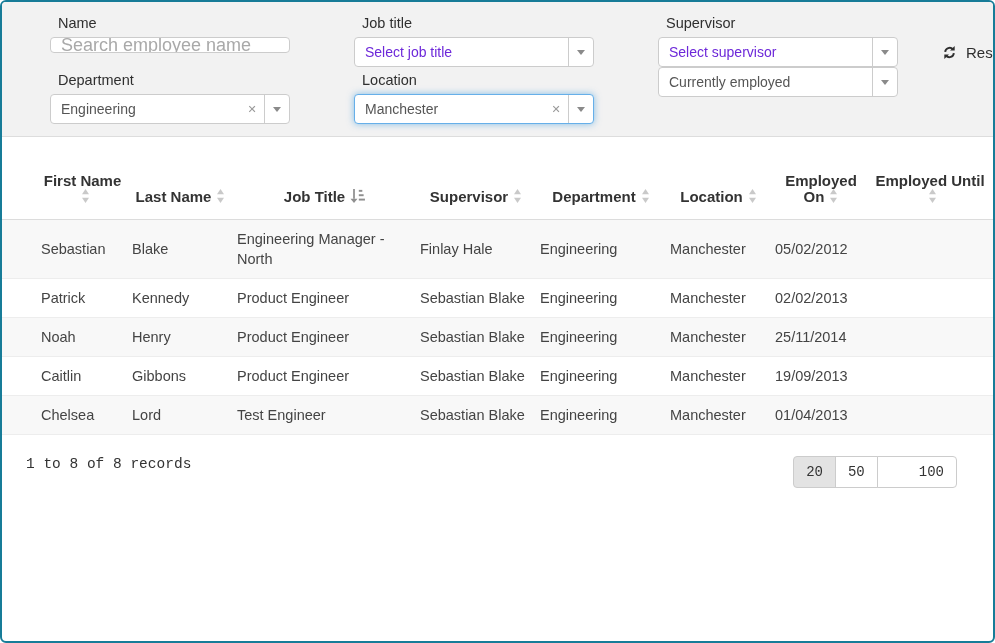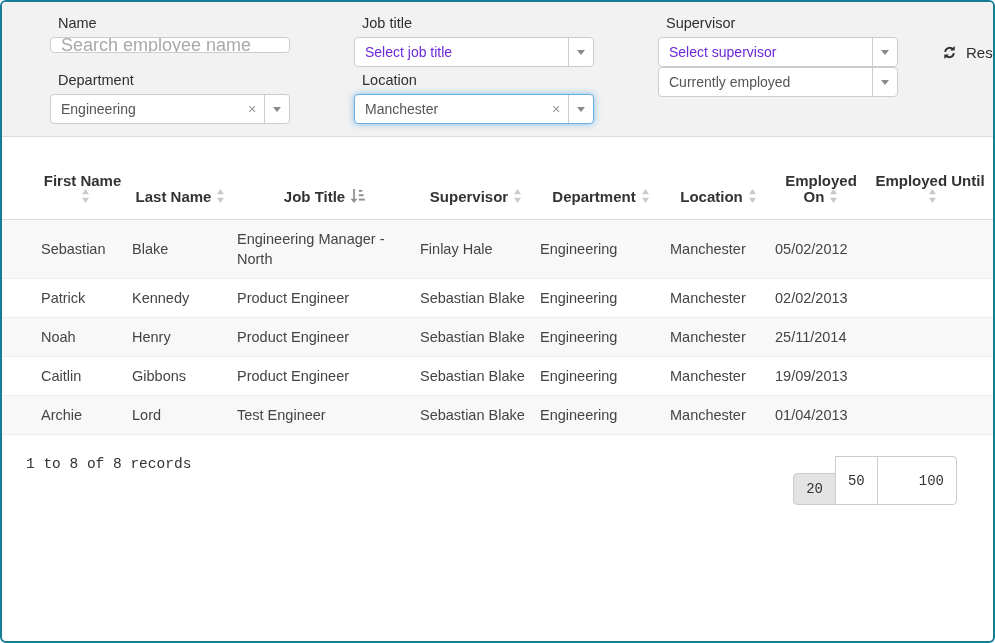"Archie" td { text: Archie -> Chelsea }
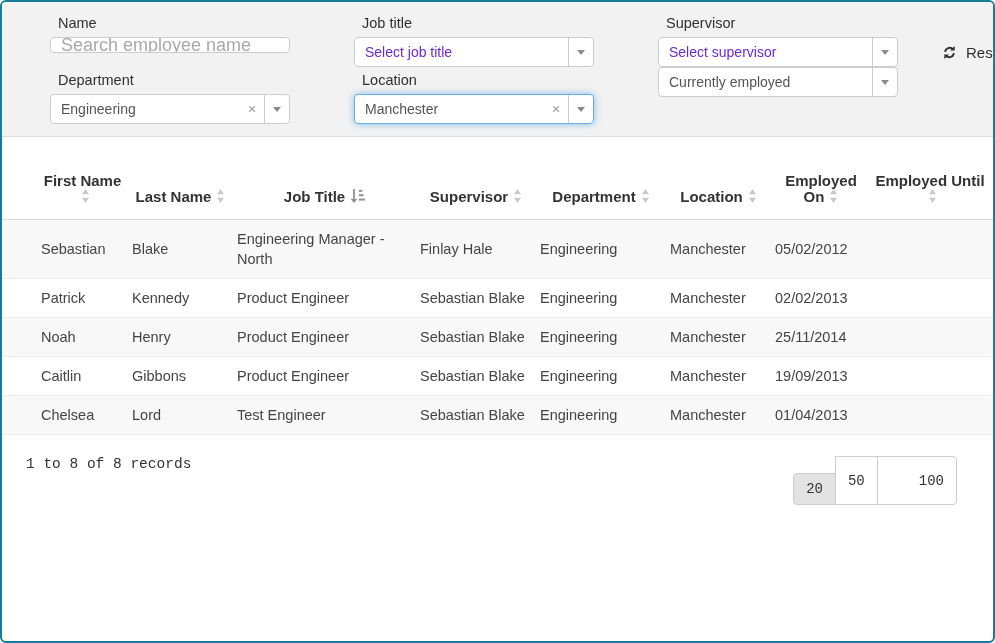"20" .ps-btn.active { margin-top: 17px -> none }
